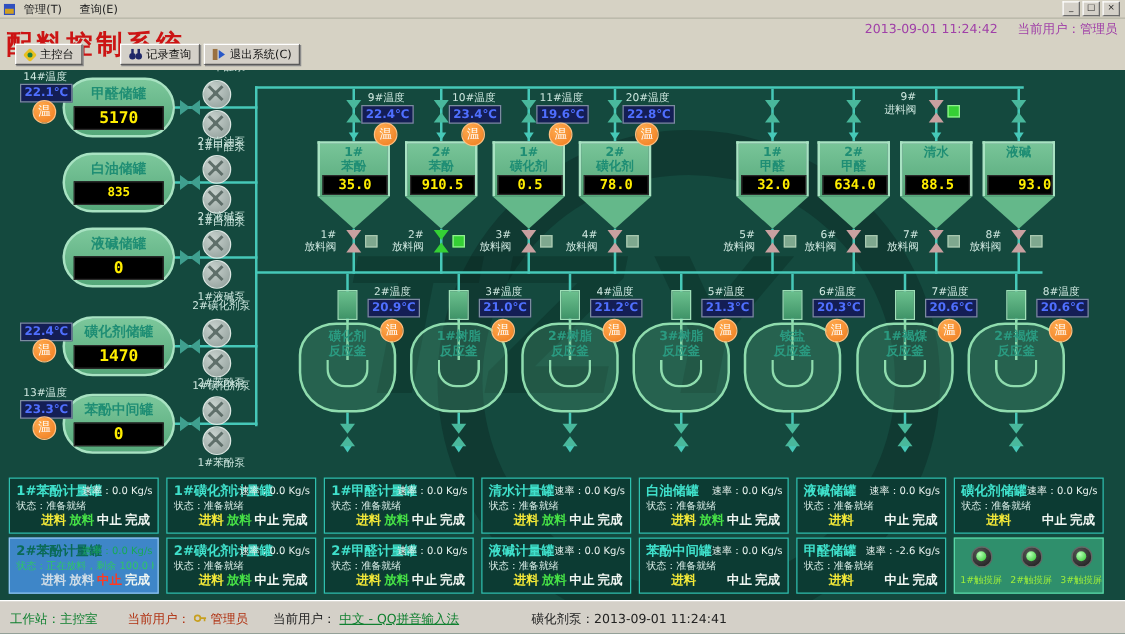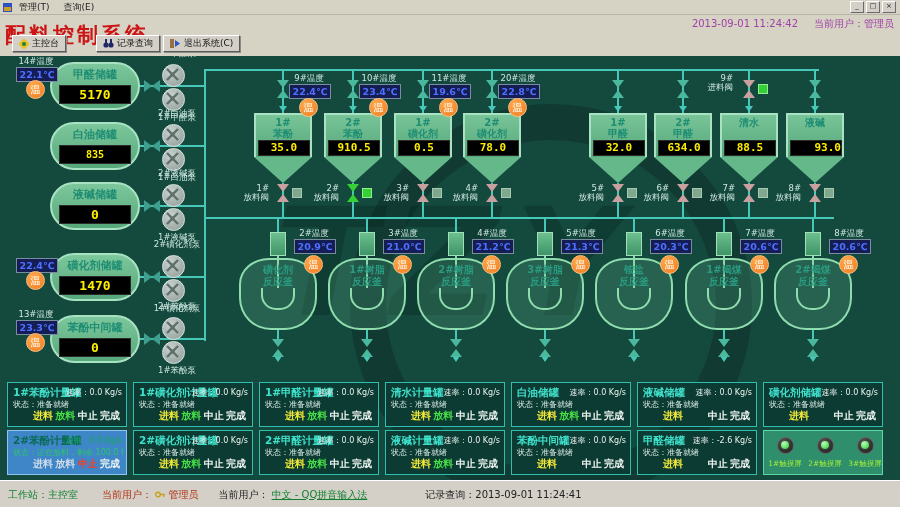"记录查询：" span { text: 记录查询 -> 磺化剂泵 }
